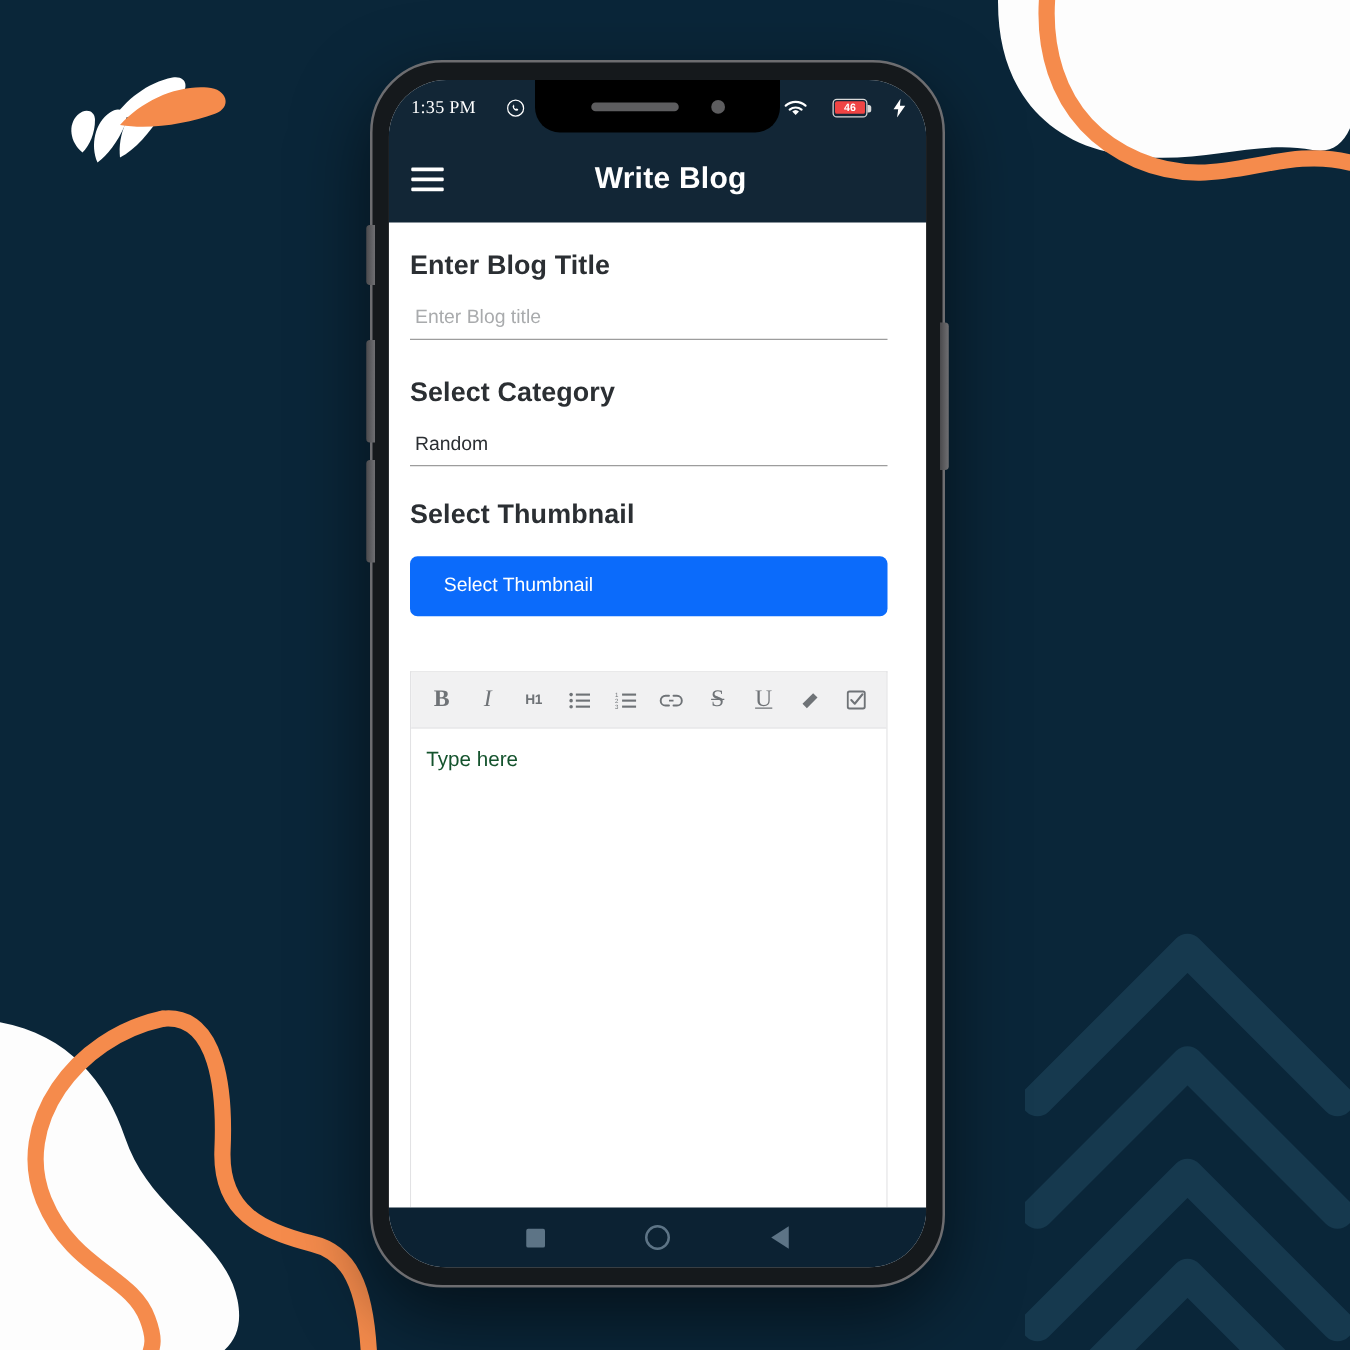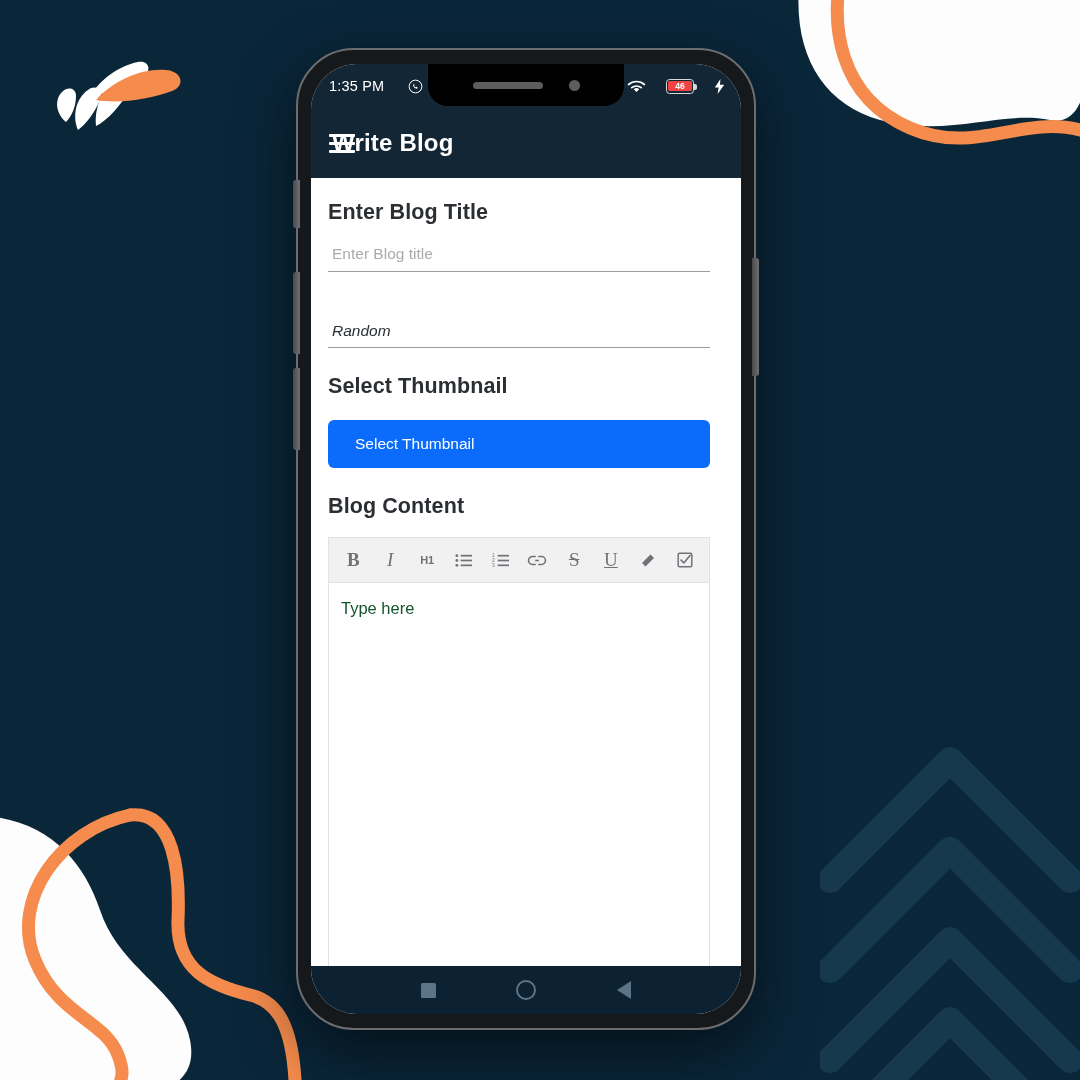"1:35 PM" .sb-left { font-family: none -> Liberation Serif, serif }
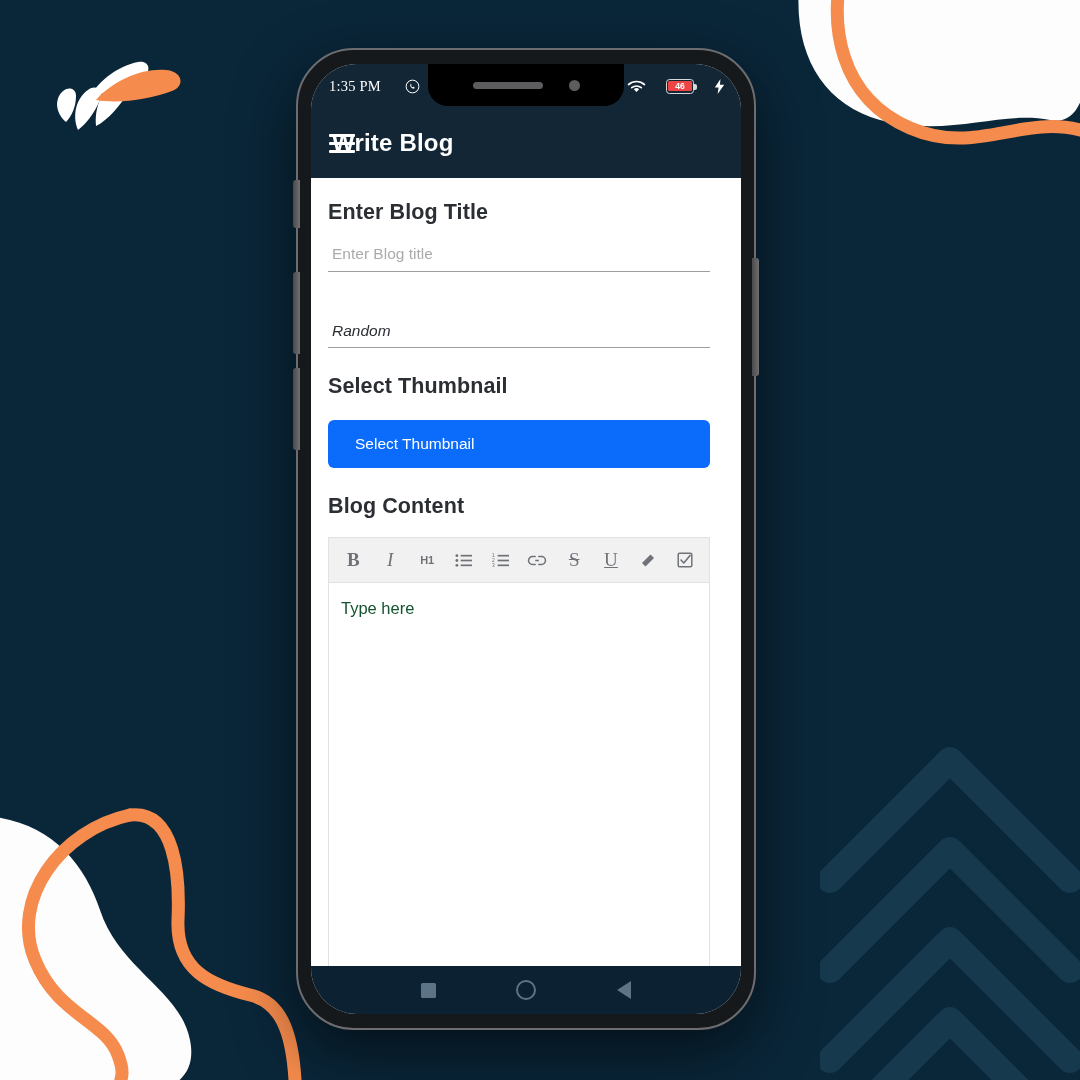"Write Blog" .appbar-title { text-align: none -> center }
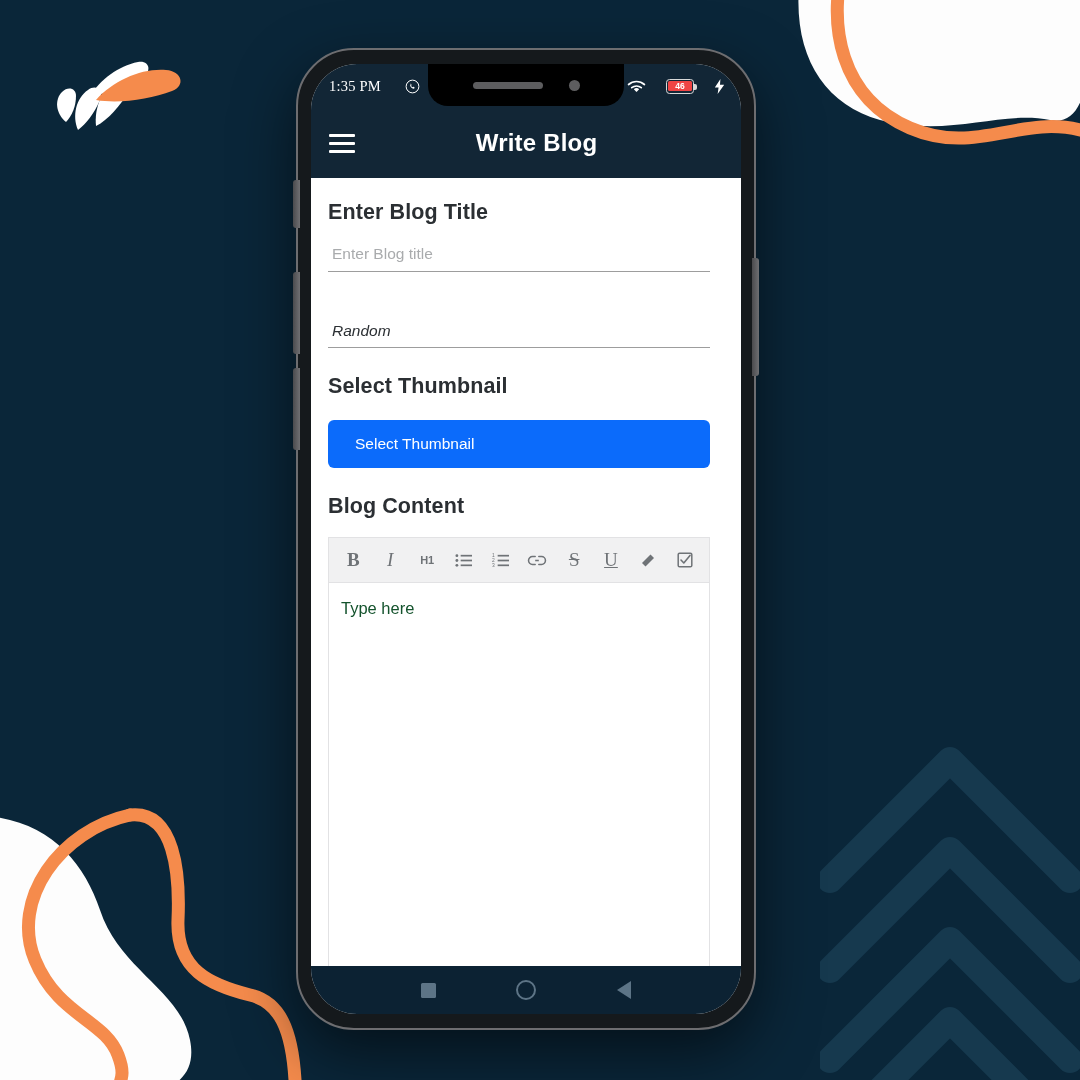"Select Category" div.field-label { html: none -> <div>Select Category</div> }
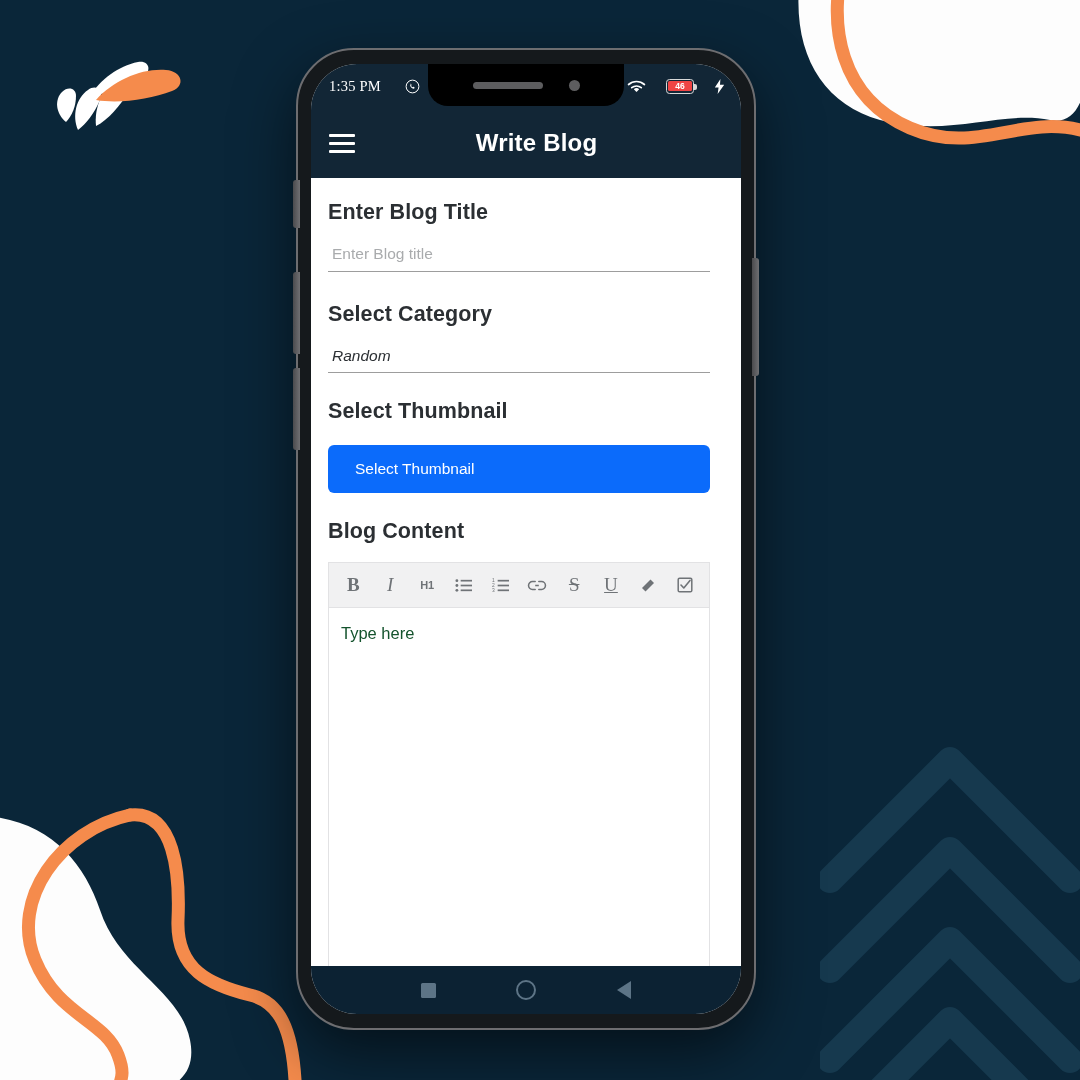"Random" .underline-field.val { font-style: italic -> none }
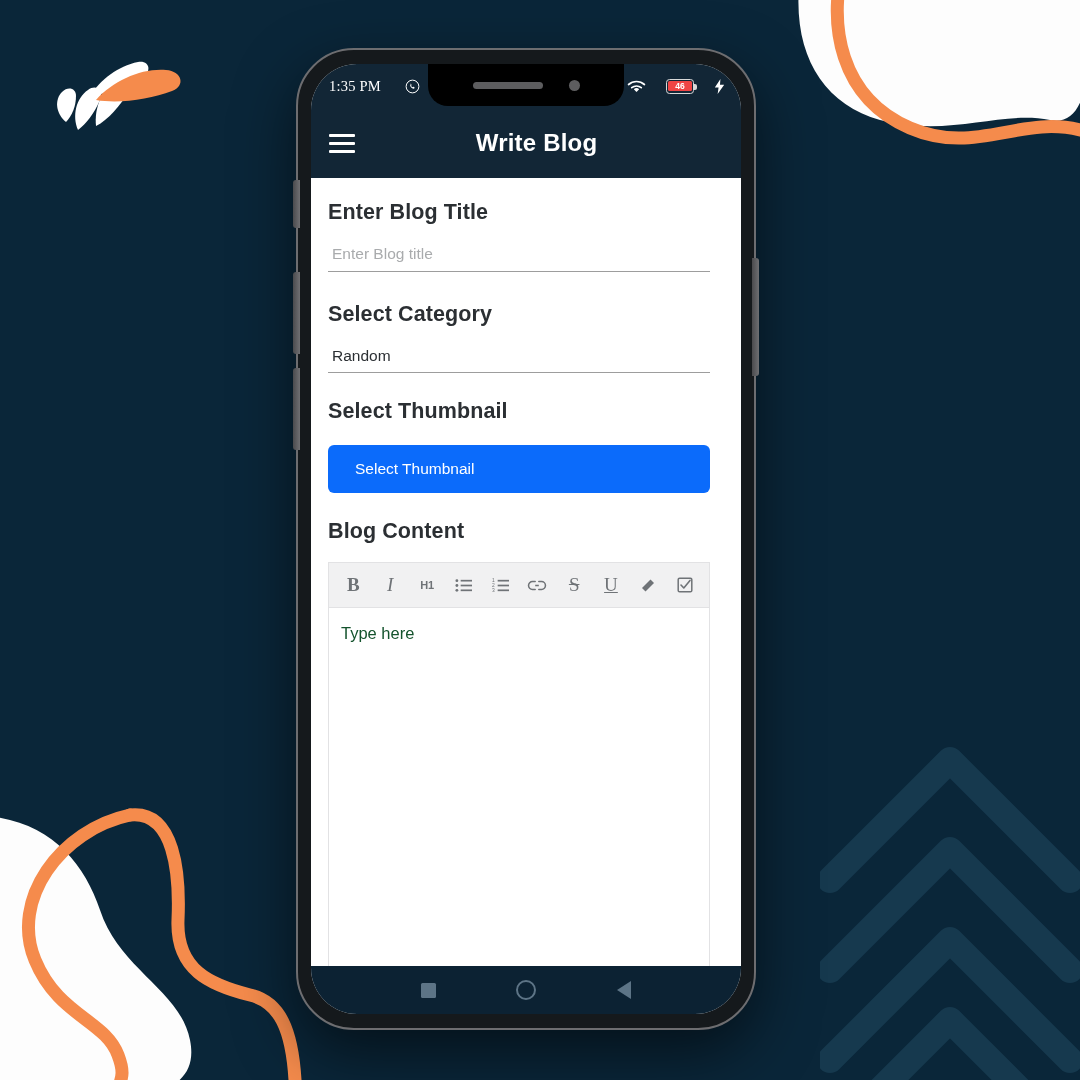"Blog Content" div.field-label { html: <div>Blog Content</div> -> none }
